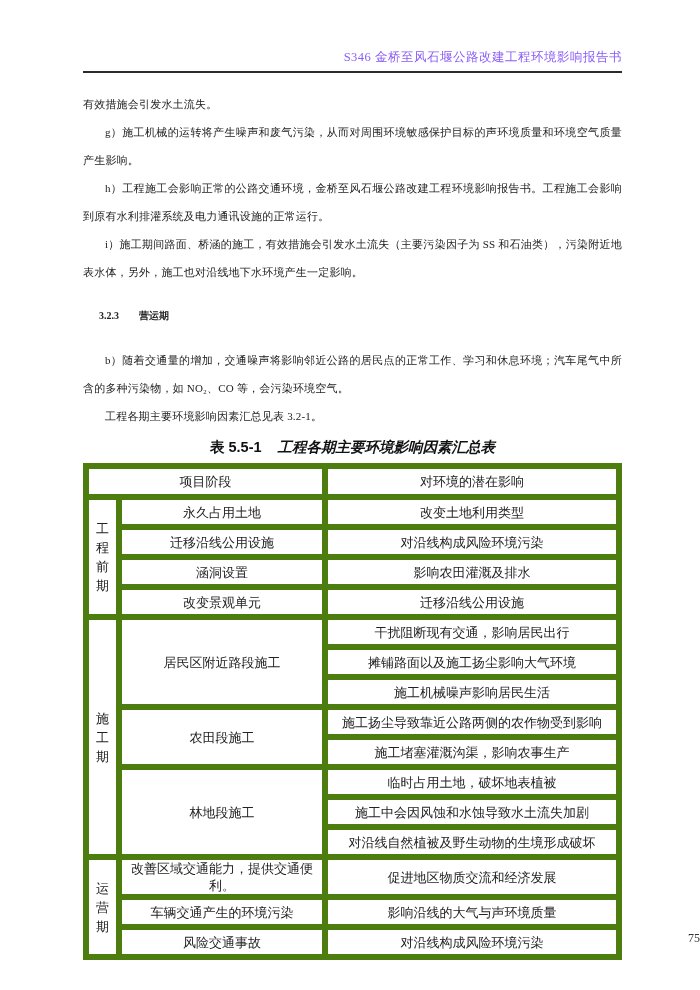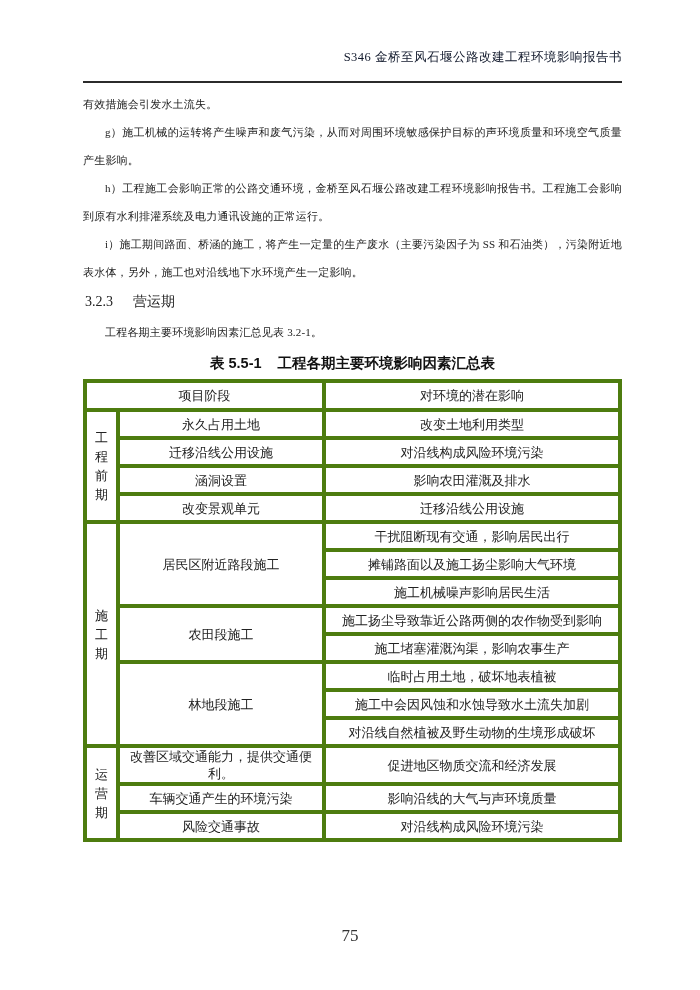"S346 金桥至风石堰公路改建工程环境影响报告书" .page-header { color: #0f172a -> #8b5cf6; padding-bottom: 15px -> 5px }
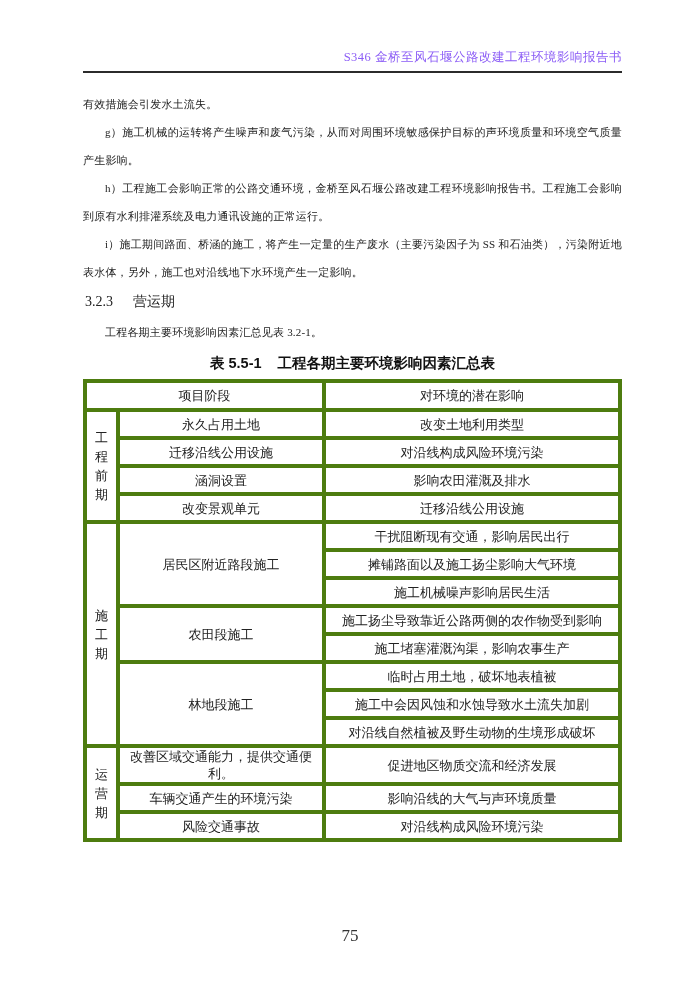"i）施工期间路面、桥涵的施工，将产生一定量的生产废水（主要污染因子为 SS" p { text: 将产生一定量的生产废水 -> 有效措施会引发水土流失 }
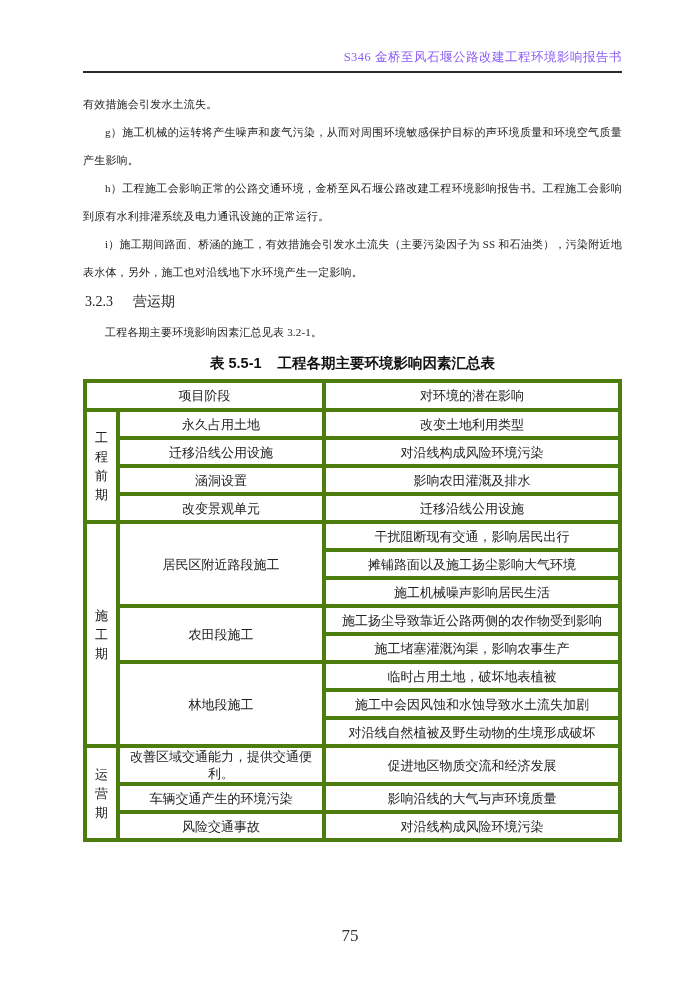"3.2.3 营运期" .section-heading { font-size: 14px -> 10px; font-weight: normal -> bold; margin: 2px -> 16px }
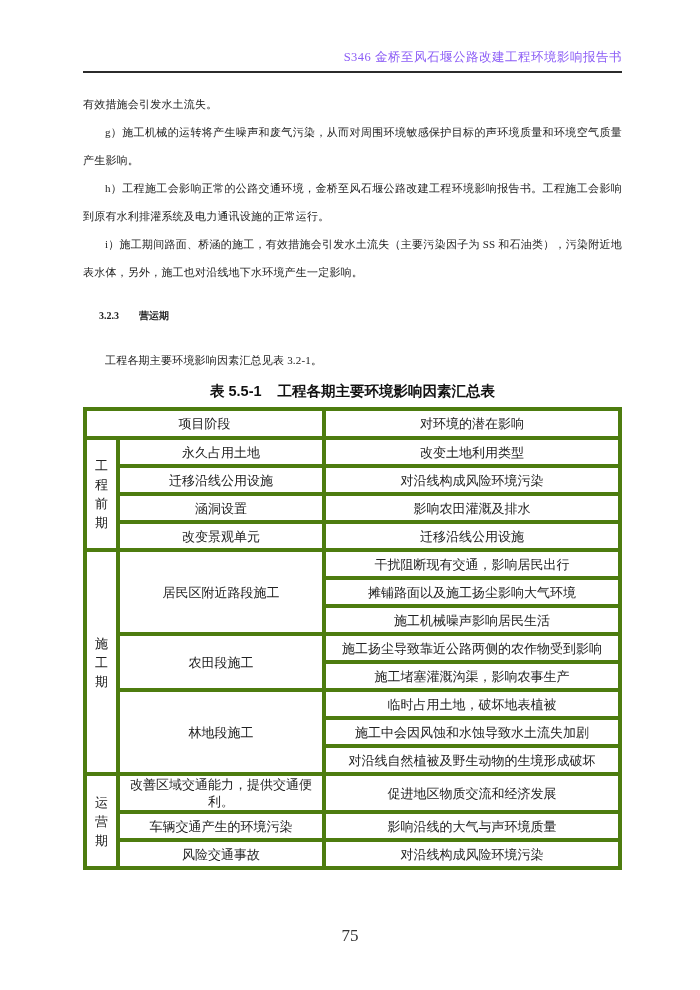"b）随着交通量的增加，交通噪声将影响邻近公路的居民点的正常工作、学习和休息环境；" p { html: none -> <p>b）随着交通量的增加，交通噪声将影响邻近公路的居民点的正常工作、学习和休息环境；汽车尾气中所含的多种污染物，如 NO₂、CO 等，会污染环境空气。</p> }
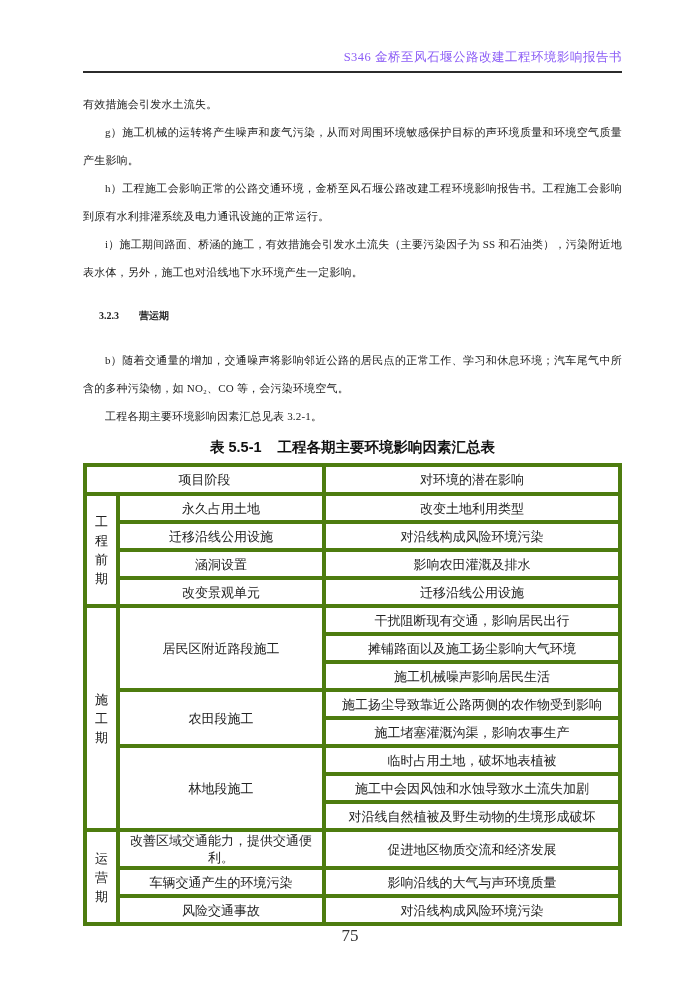"工程各期主要环境影响因素汇总表" .table-caption .cap-title { font-style: none -> italic }
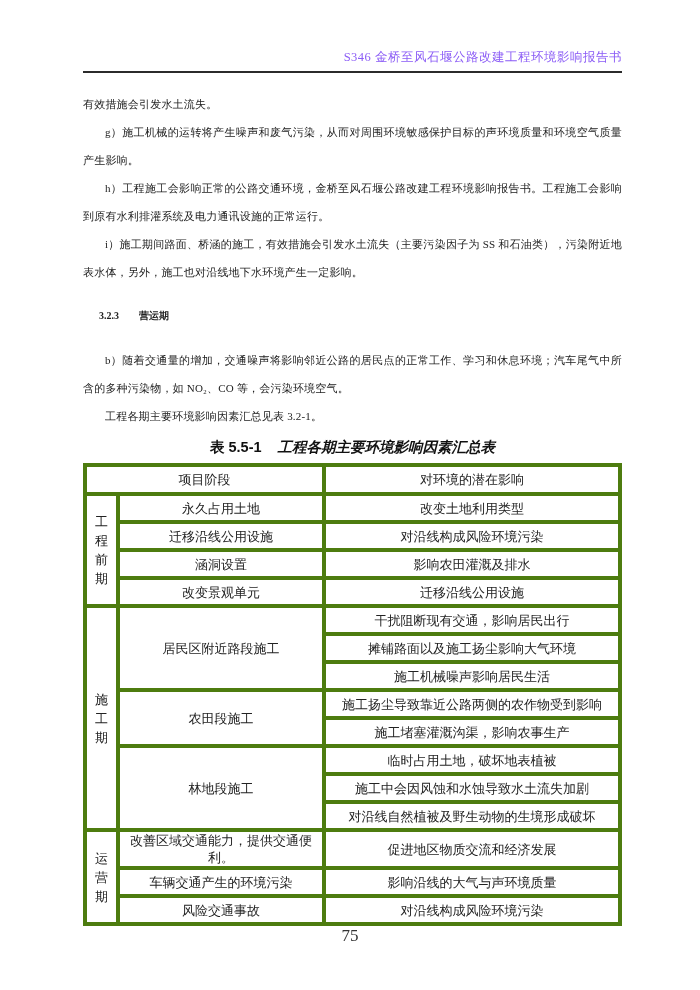"项目阶段" table.impact td { border: 4px solid #4d7c0f -> 6px solid #4d7c0f }
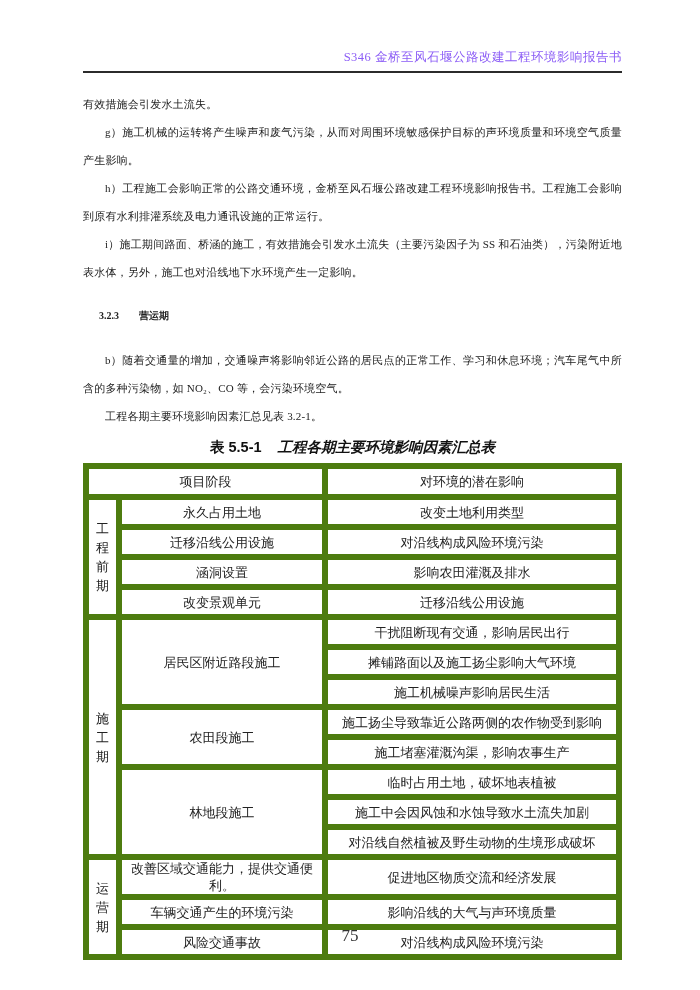"75" .pagenum { font-size: 17px -> 12px; text-align: center -> right }
